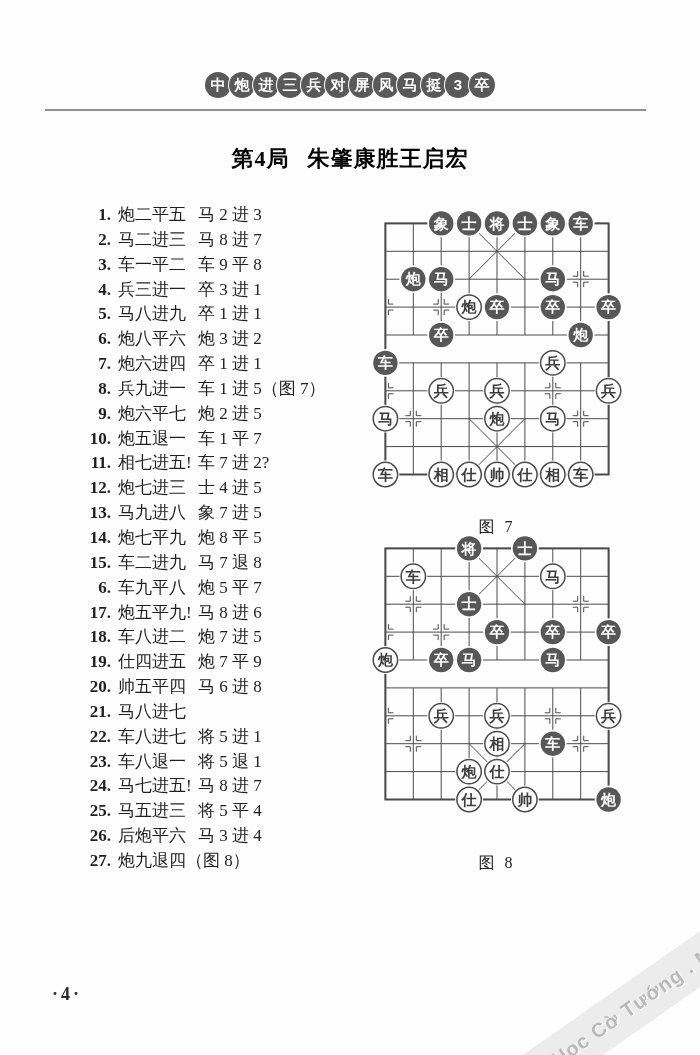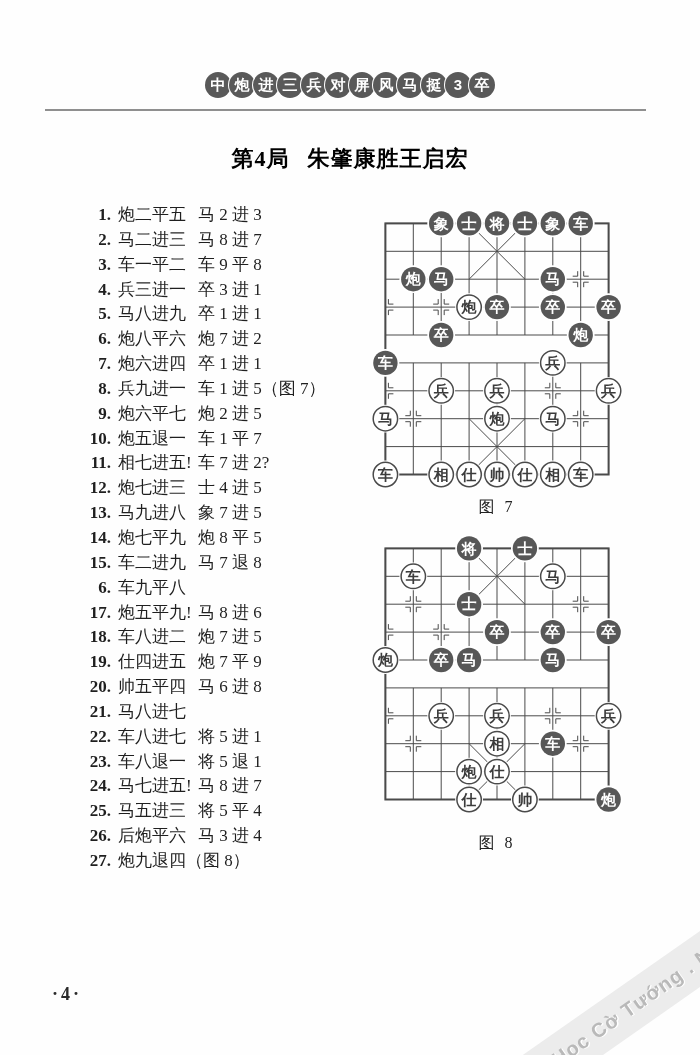"炮 7 进 2" span.move-black { text: 7 -> 3 }
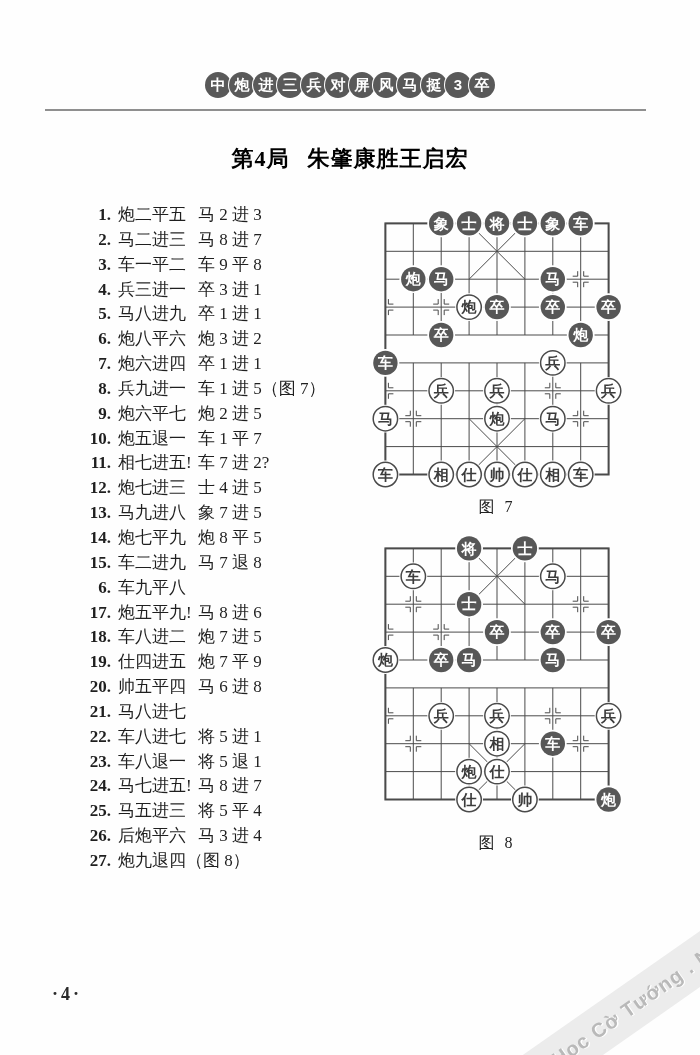"图 7" .fig-caption { margin-top: none -> 20px }
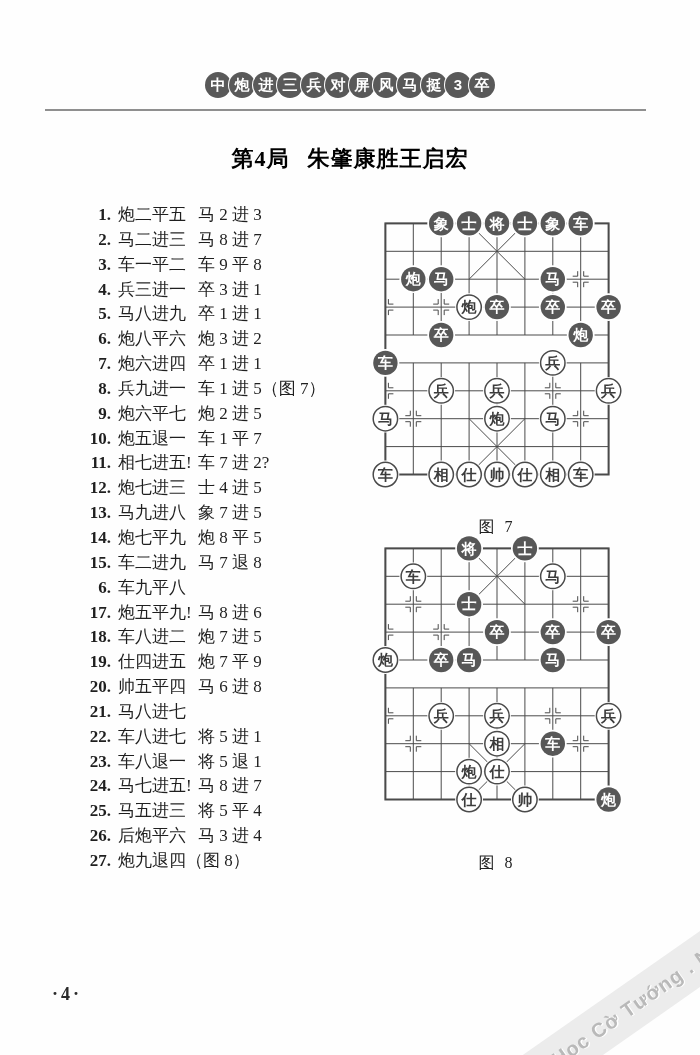"炮 5 平 7" span.move-black { html: none -> <span>炮 5 平 7</span> }
